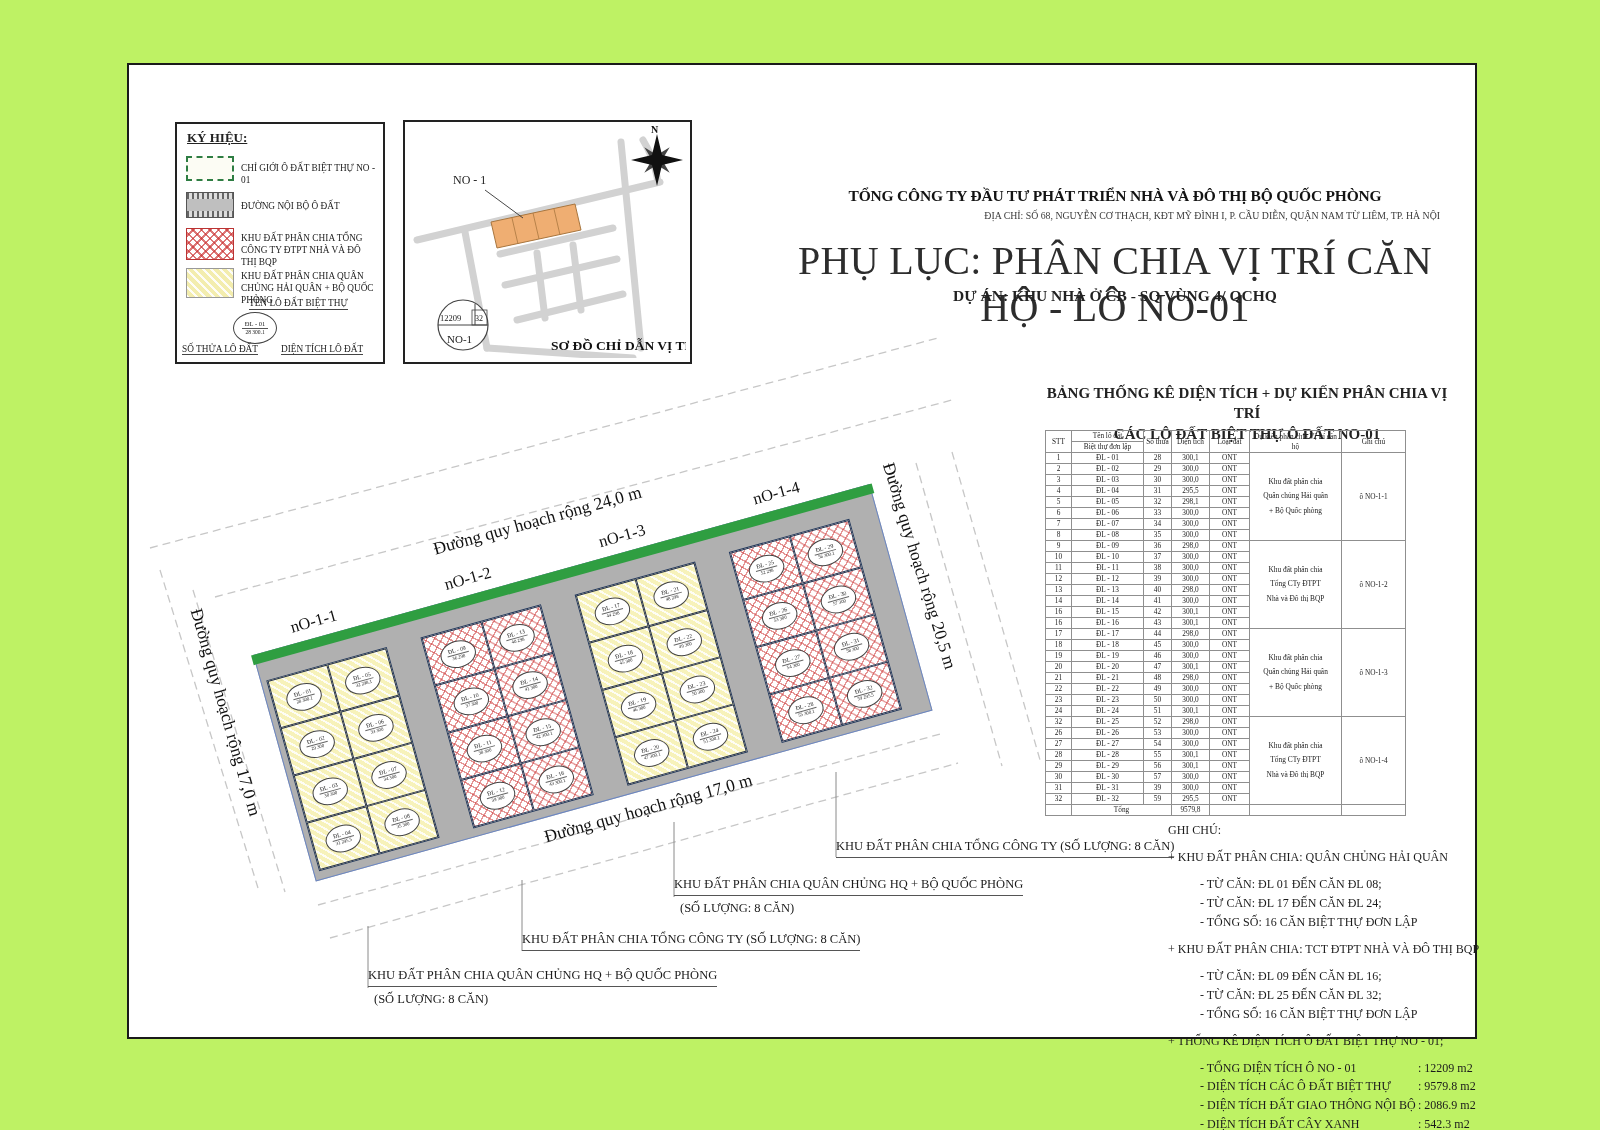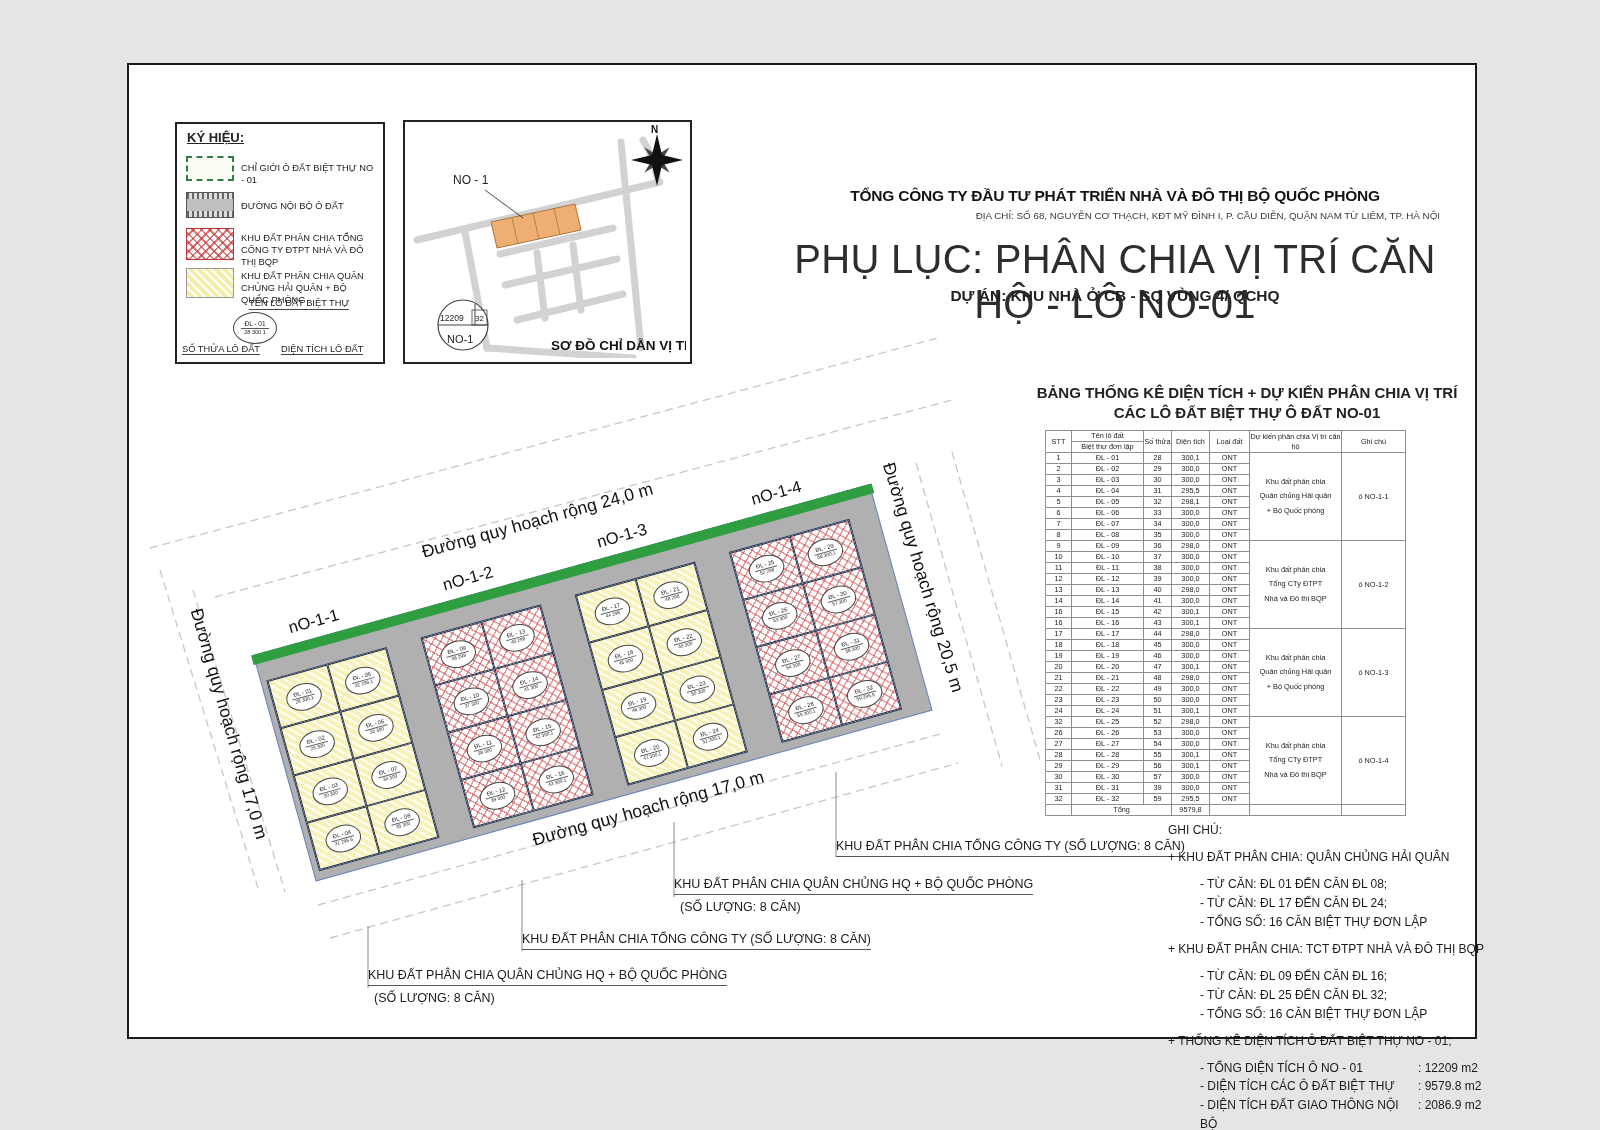"KÝ HIỆU:" .page { background: #e5e5e5 -> #bef264; font-family: Liberation Sans, sans-serif -> Liberation Serif, serif }
